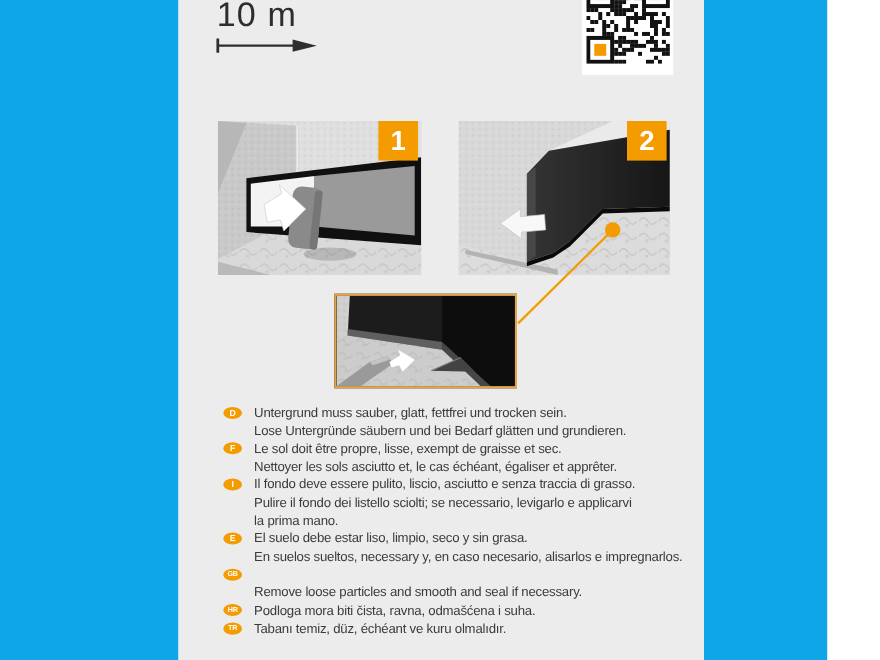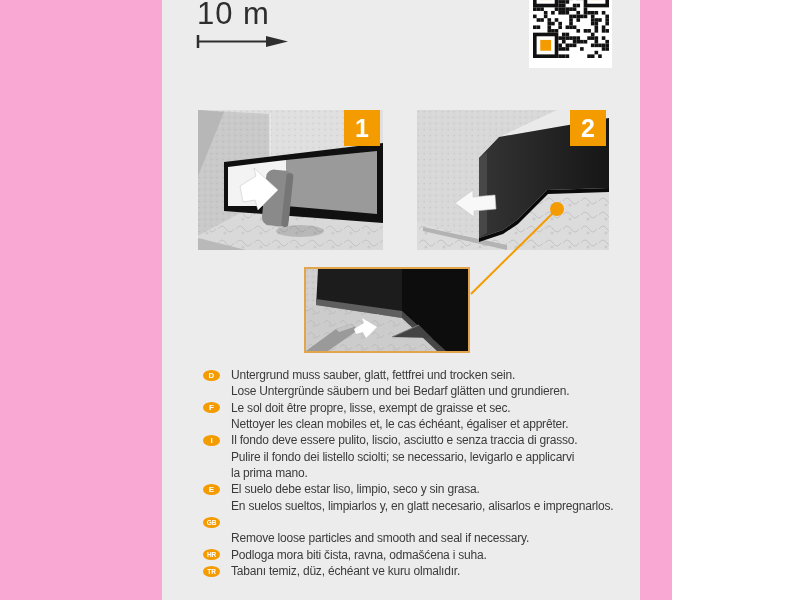"10 m" #page { background: #f9a8d4 -> #0ea5e9; width: 672px -> 752px }
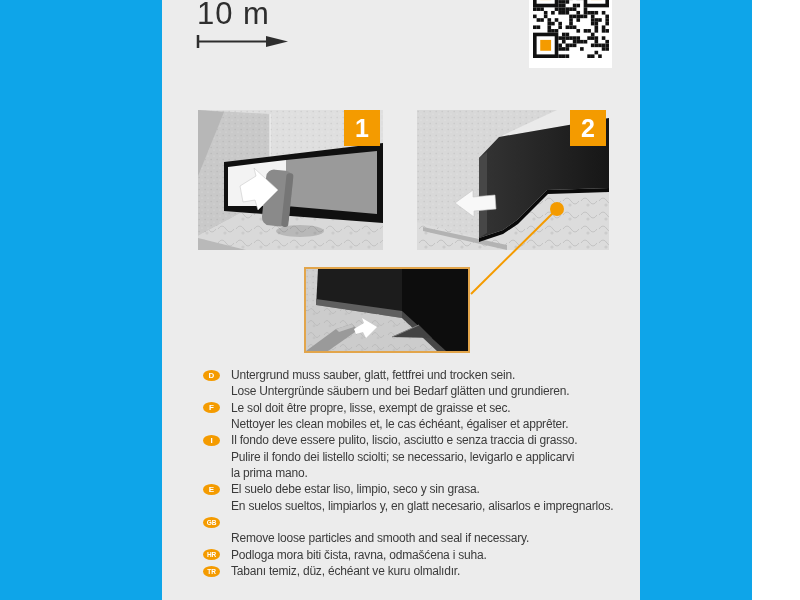"Nettoyer les clean mobiles et," span.txt { text: clean mobiles -> sols asciutto }
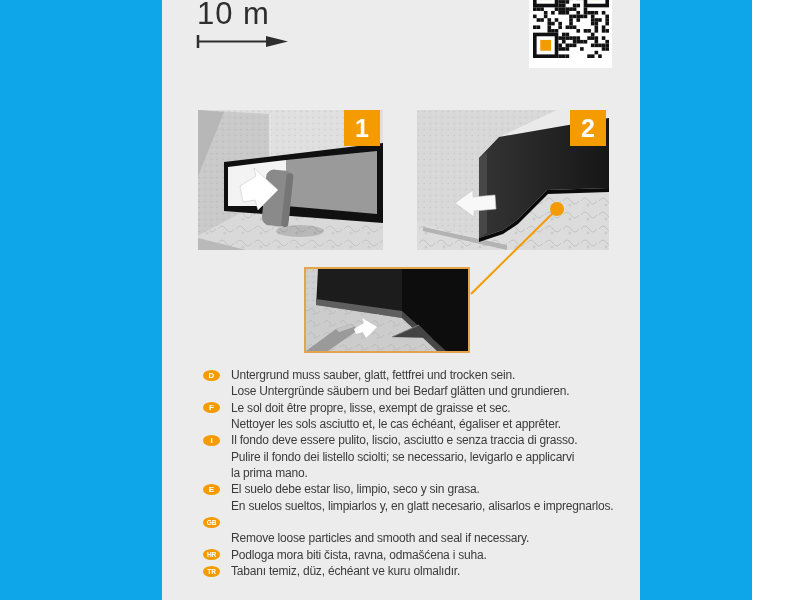"En suelos sueltos, limpiarlos y," span.txt { text: limpiarlos y, en glatt -> necessary y, en caso }
